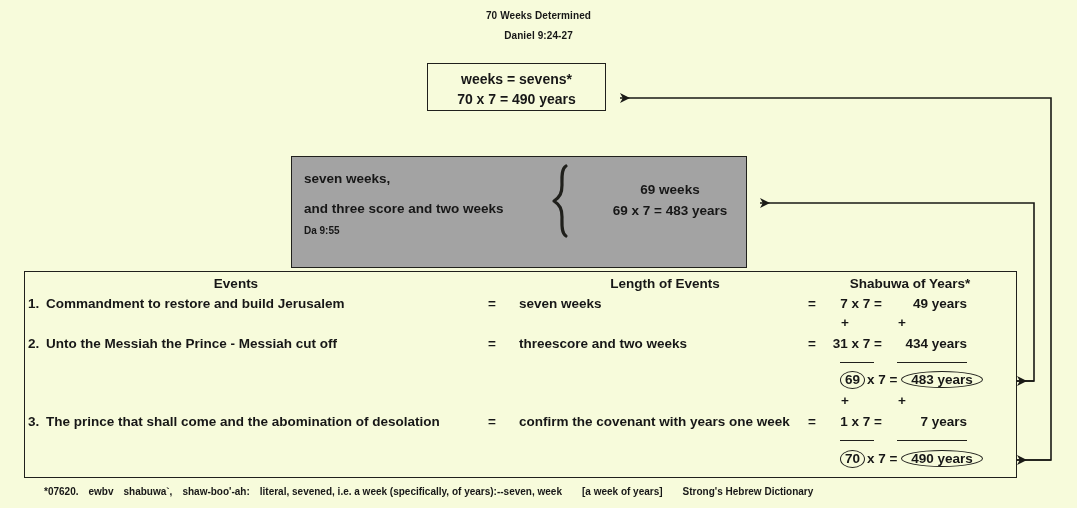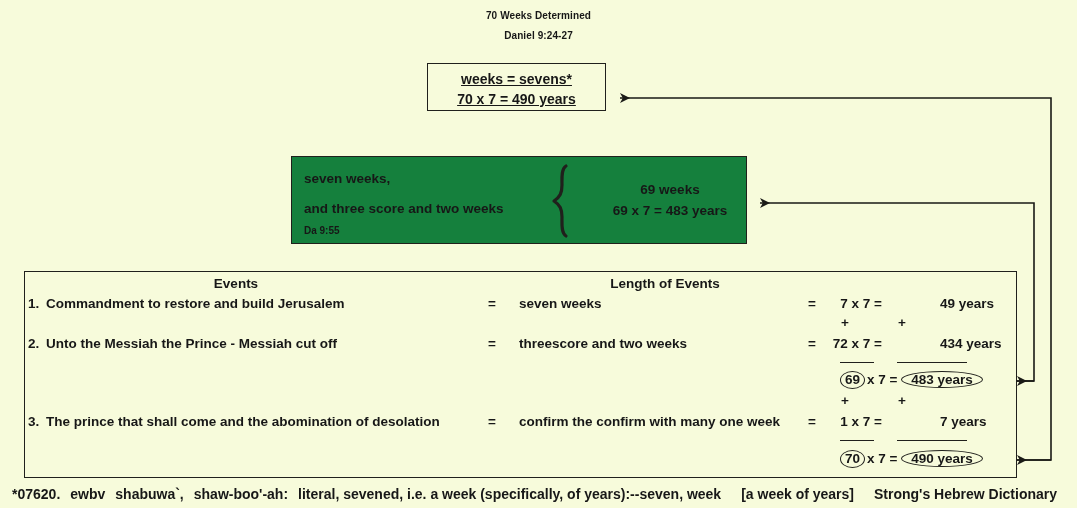"weeks = sevens*" #box-weeks { text-decoration: underline -> none }
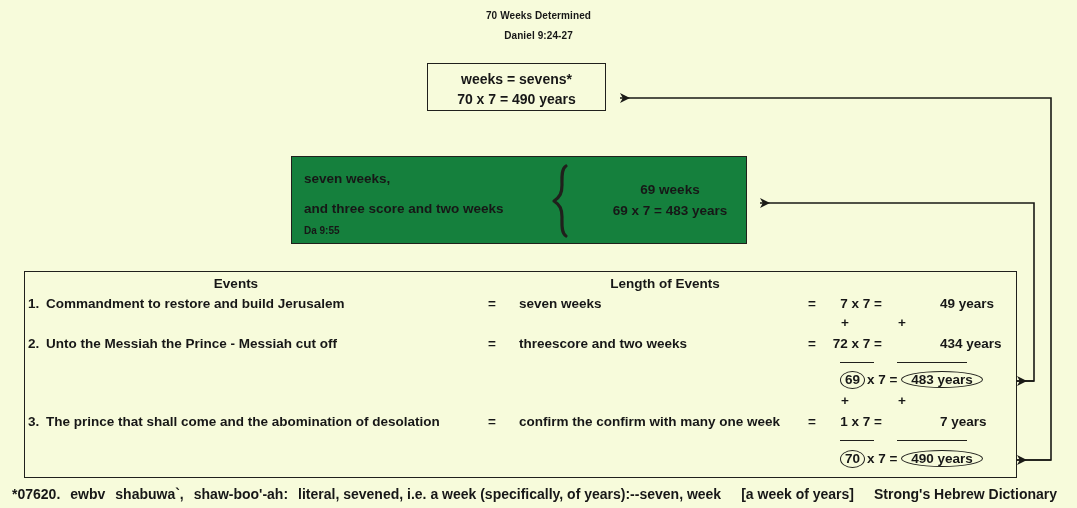"seven weeks," #box-69 { background: #15803d -> #a3a3a3; height: 88px -> 112px }
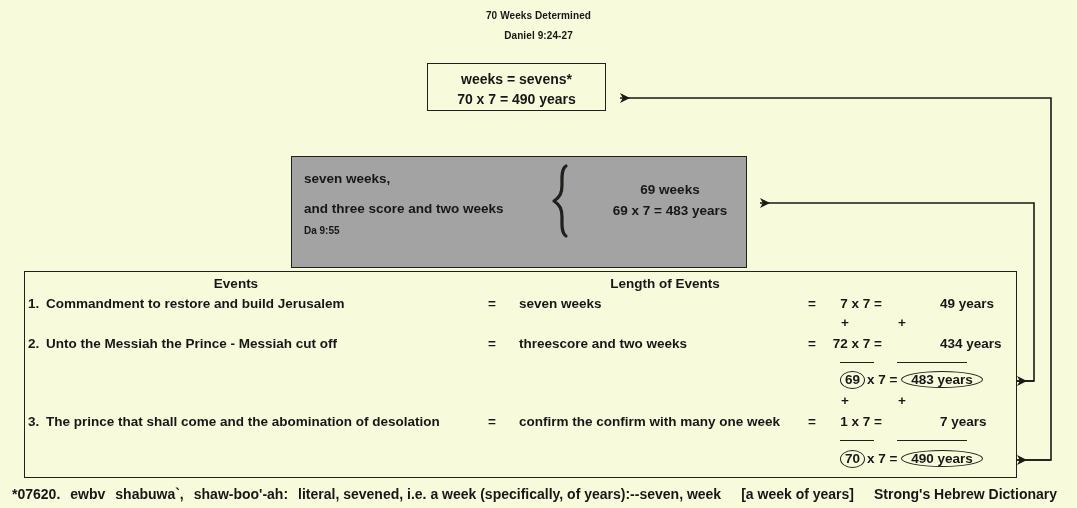"Shabuwa of Years*" div.abs { html: none -> <div>Shabuwa of Years*</div> }
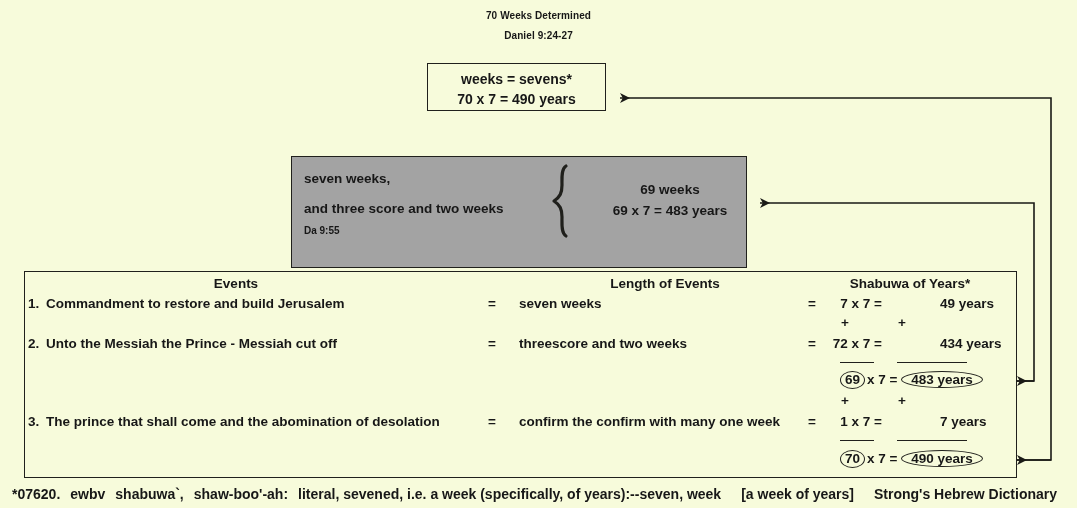"49 years" .sh-res { left: 940px -> 905px; text-align: left -> right }
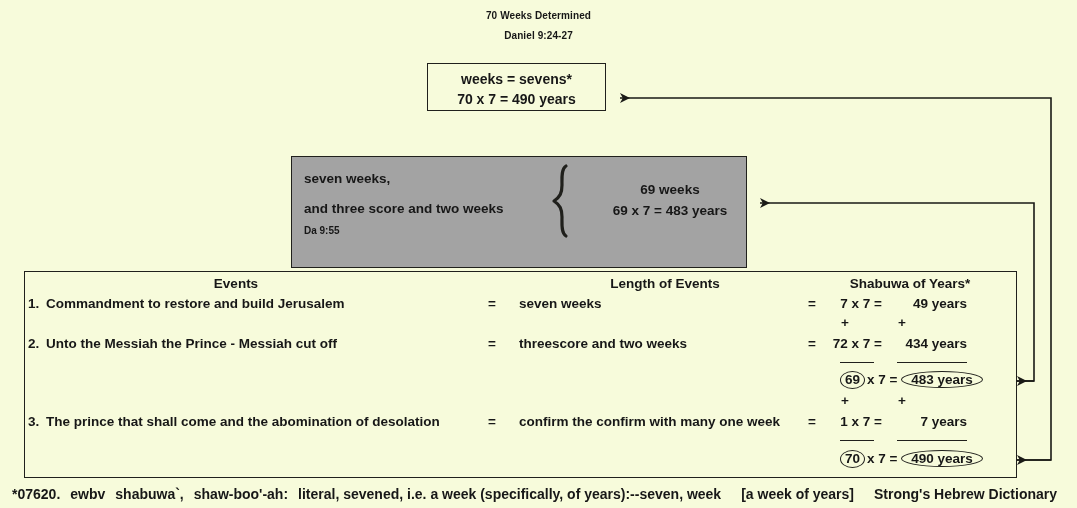"72 x 7 =" span.sh-mult { text: 72 -> 31 }
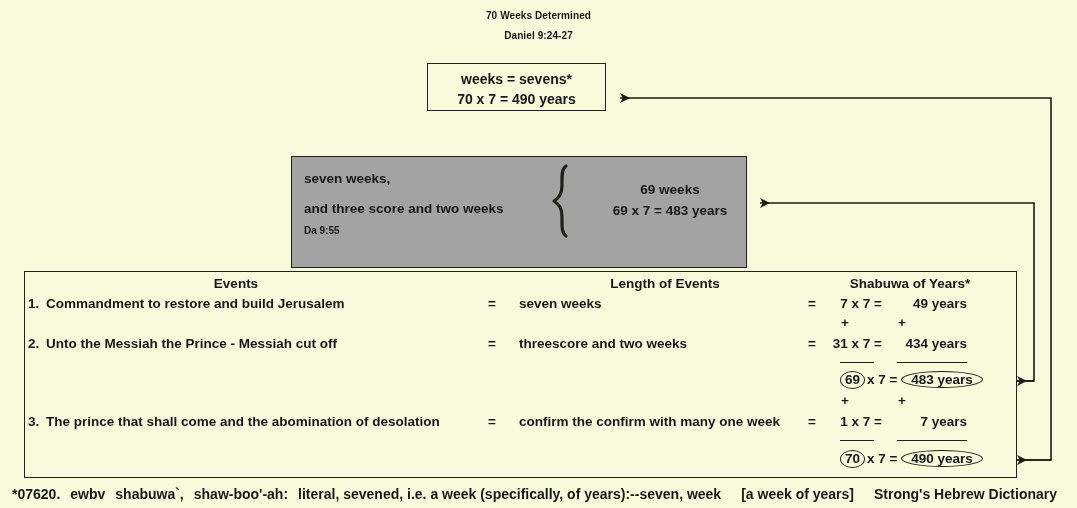"confirm the confirm with many" span.len { text: confirm with many -> covenant with years }
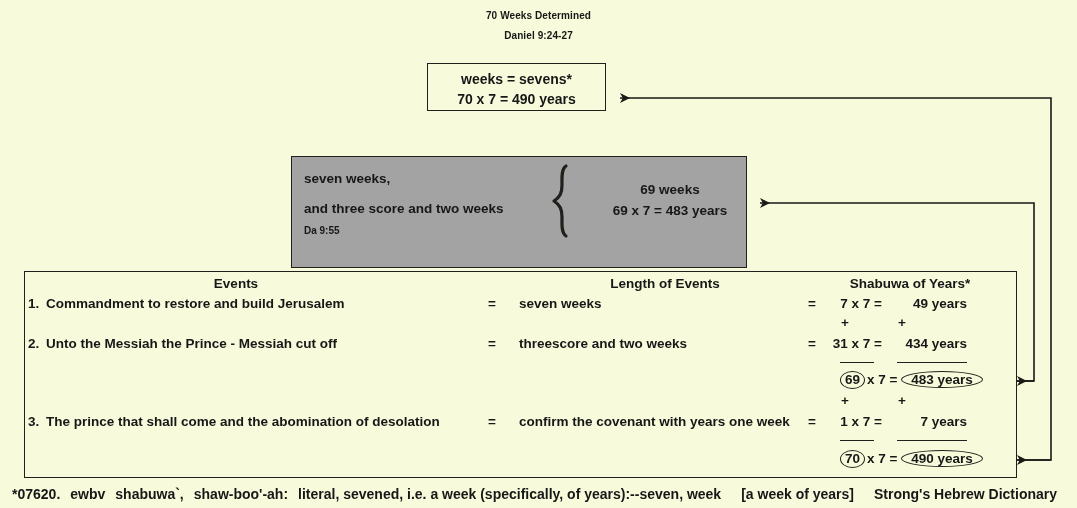"*07620. ewbv shabuwa`, shaw-boo'-ah:" #footnote { font-size: 14px -> 10px; left: 12px -> 44px }
